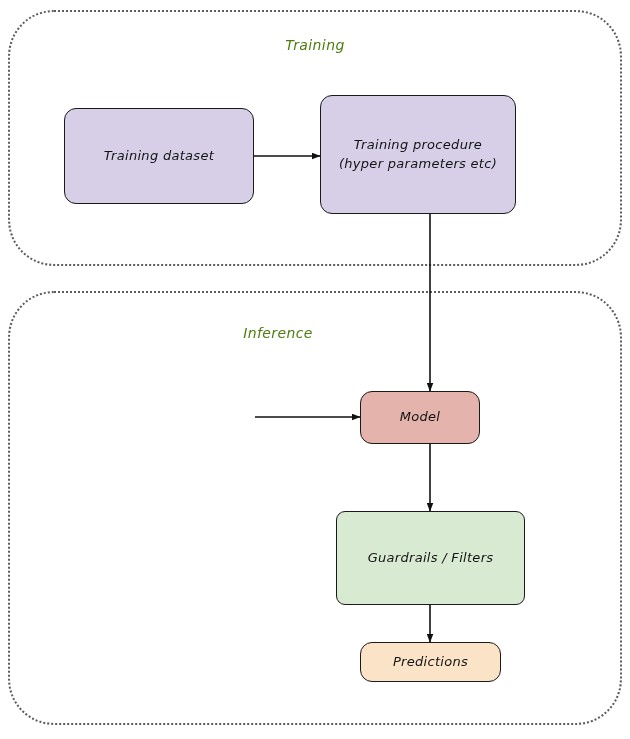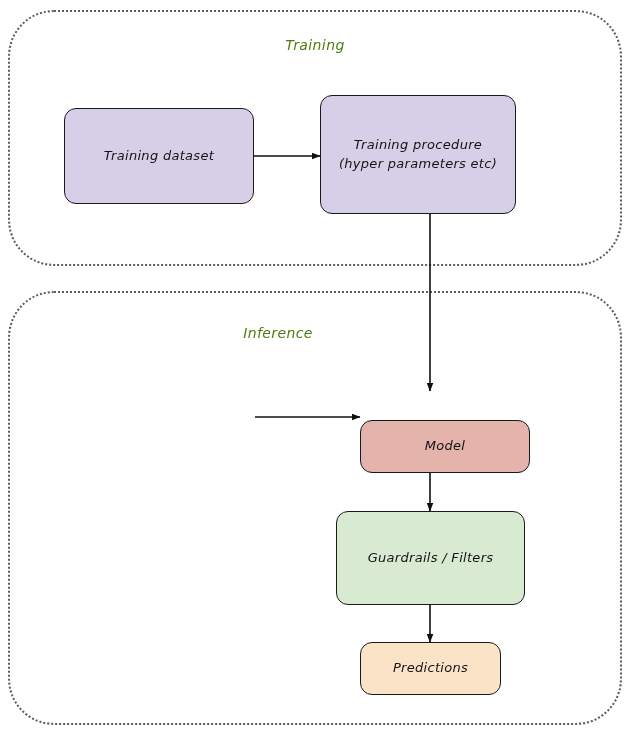"Model" div.node { margin-top: 29px -> none; width: 170px -> 120px }
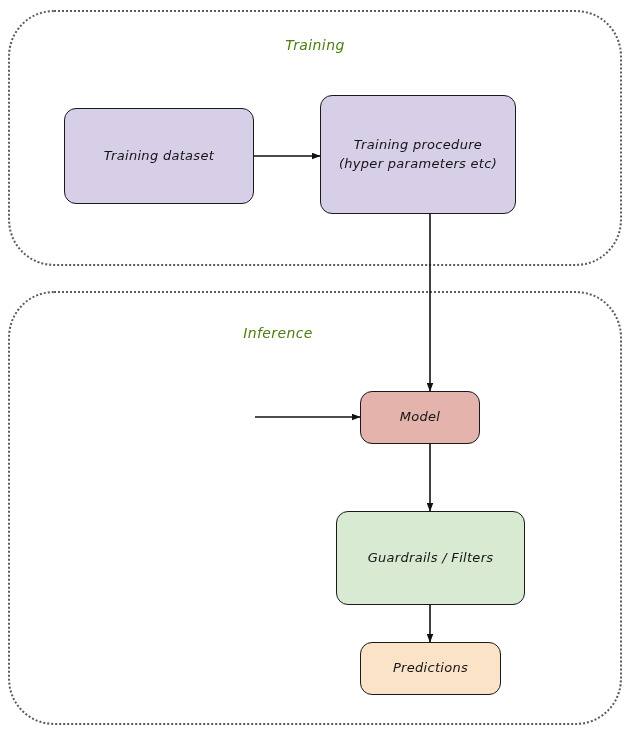"Guardrails / Filters" div.node { border-radius: none -> 9px }
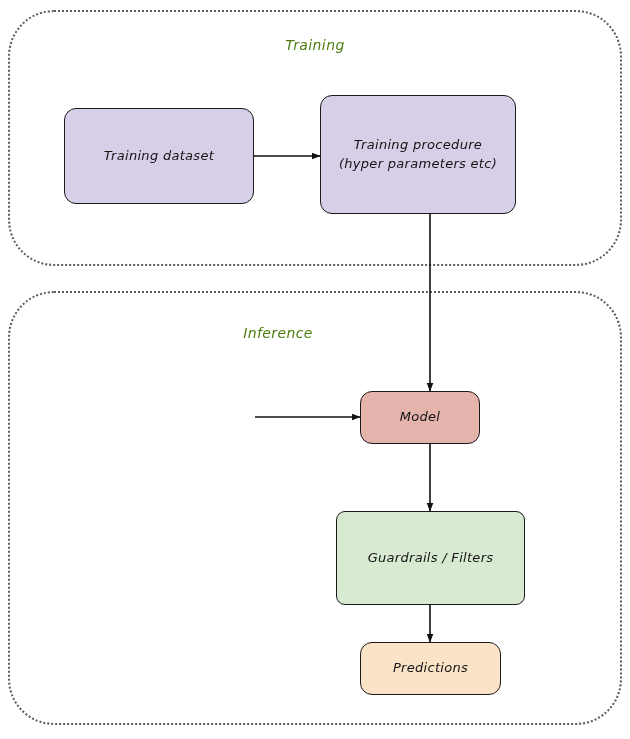"Predictions" div.node { height: 53px -> 40px }
